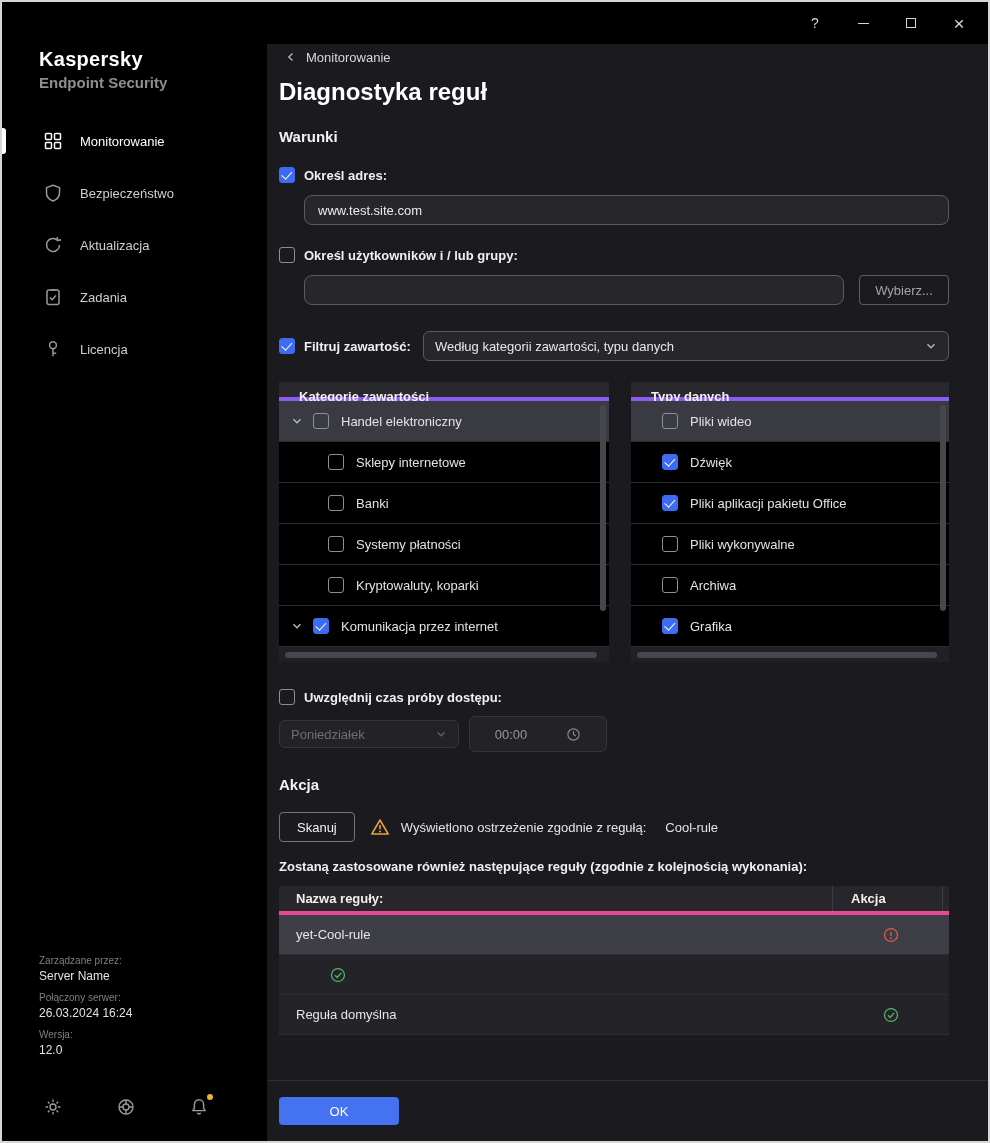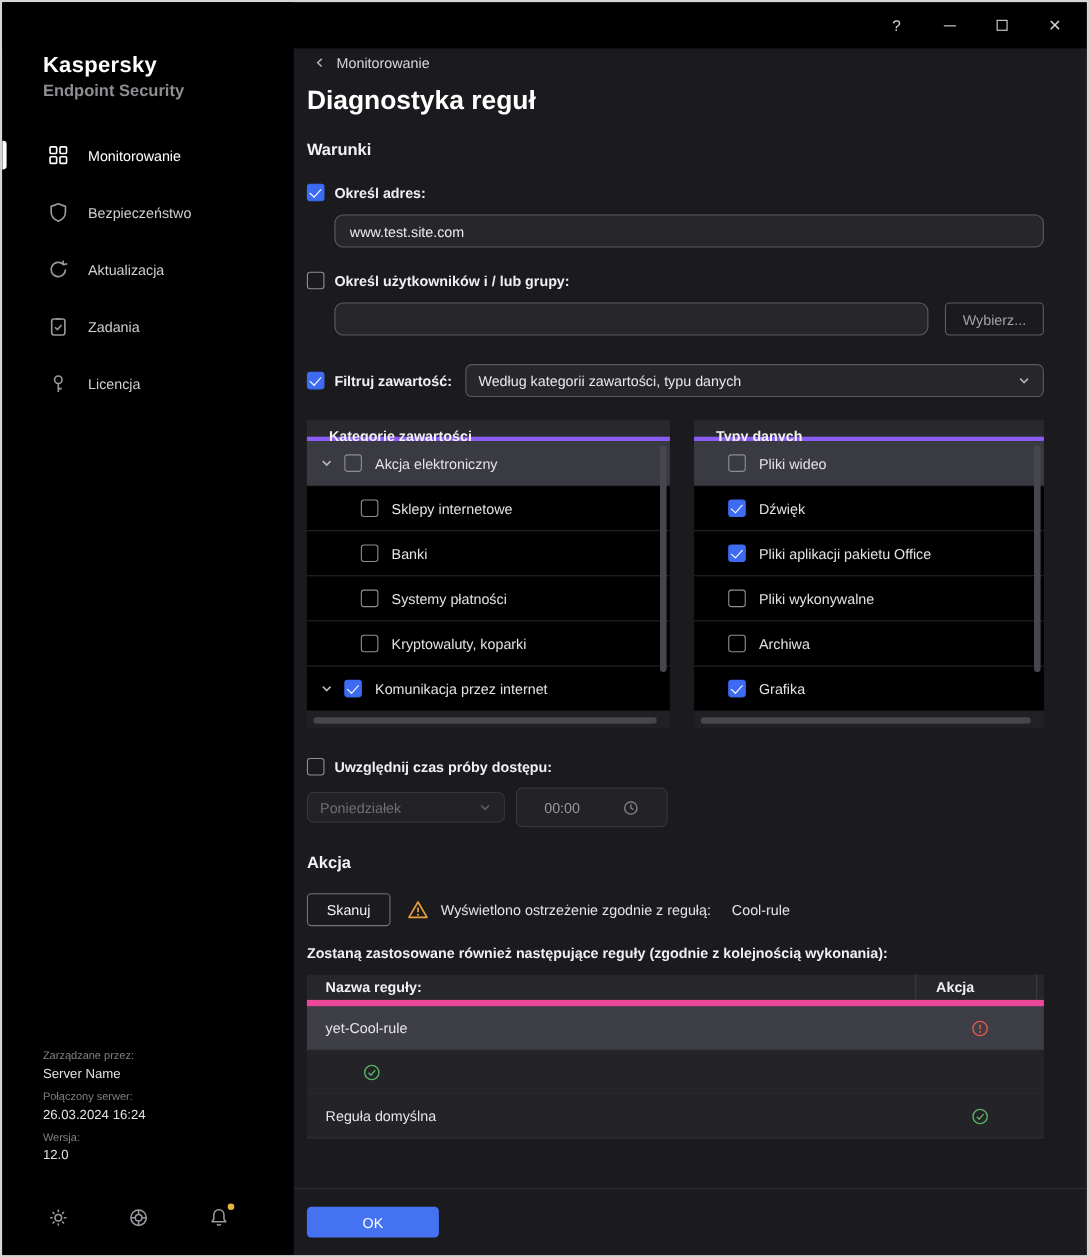"Akcja elektroniczny" span.row-label { text: Akcja -> Handel }
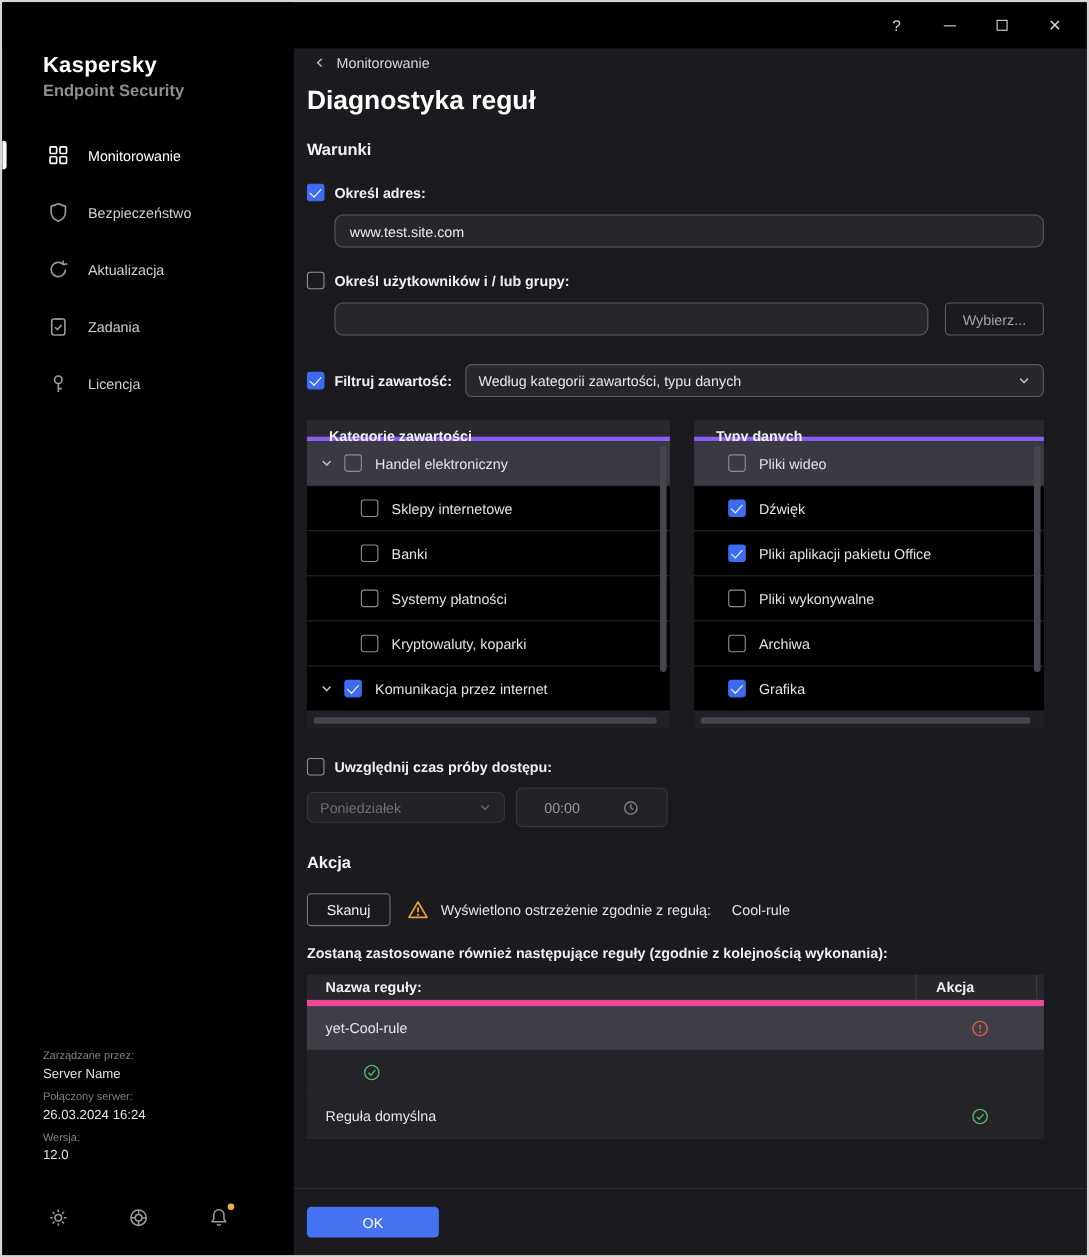"Nazwa reguły:" .rt-header { border-bottom: 6px solid #ec4899 -> 4px solid #ec4899 }
